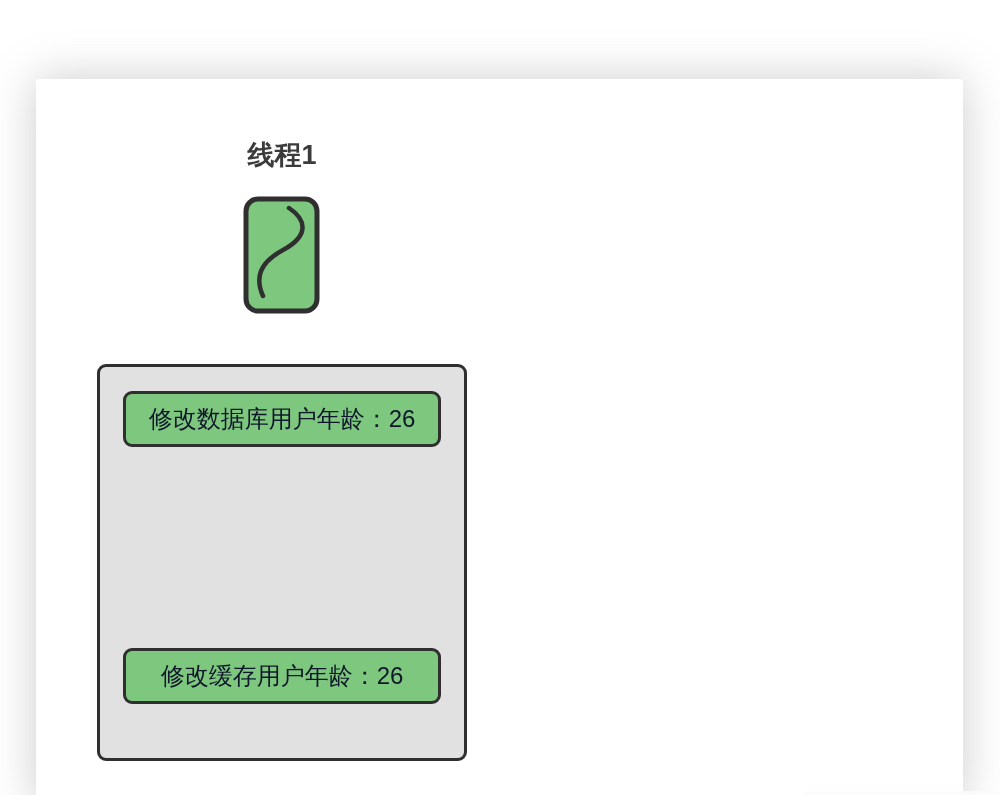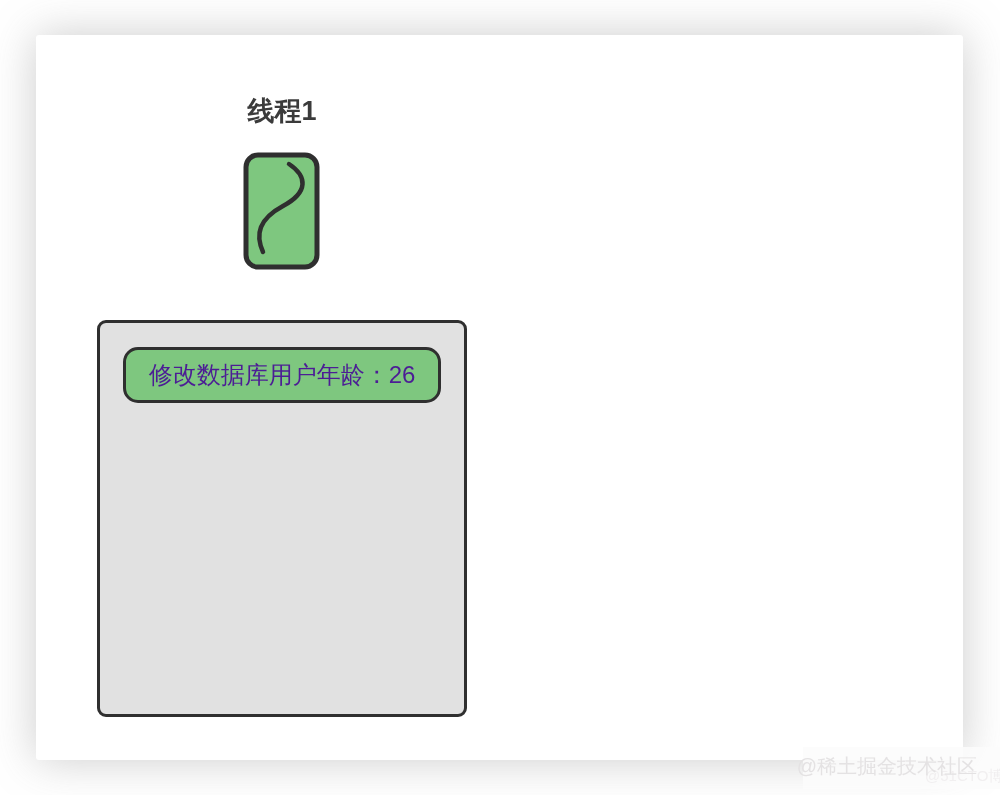"线程1" .stage { margin-top: none -> 44px }
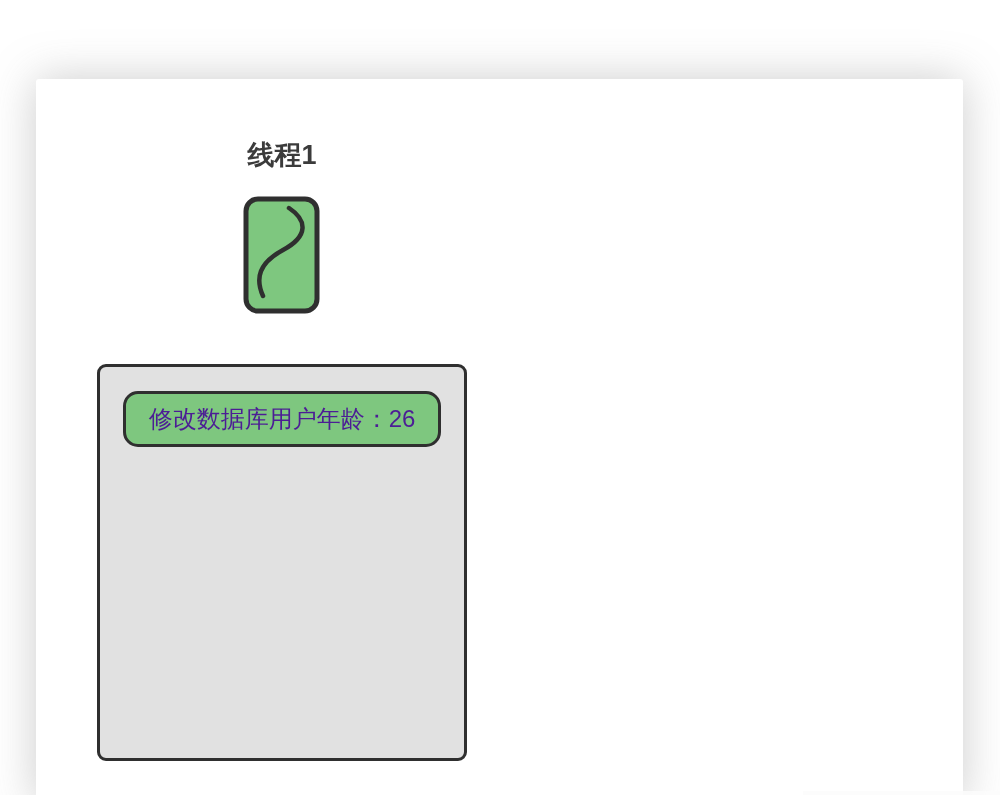"修改数据库用户年龄：26" .op-box { border-radius: 15px -> 9px; color: #4c1d95 -> #0f172a }
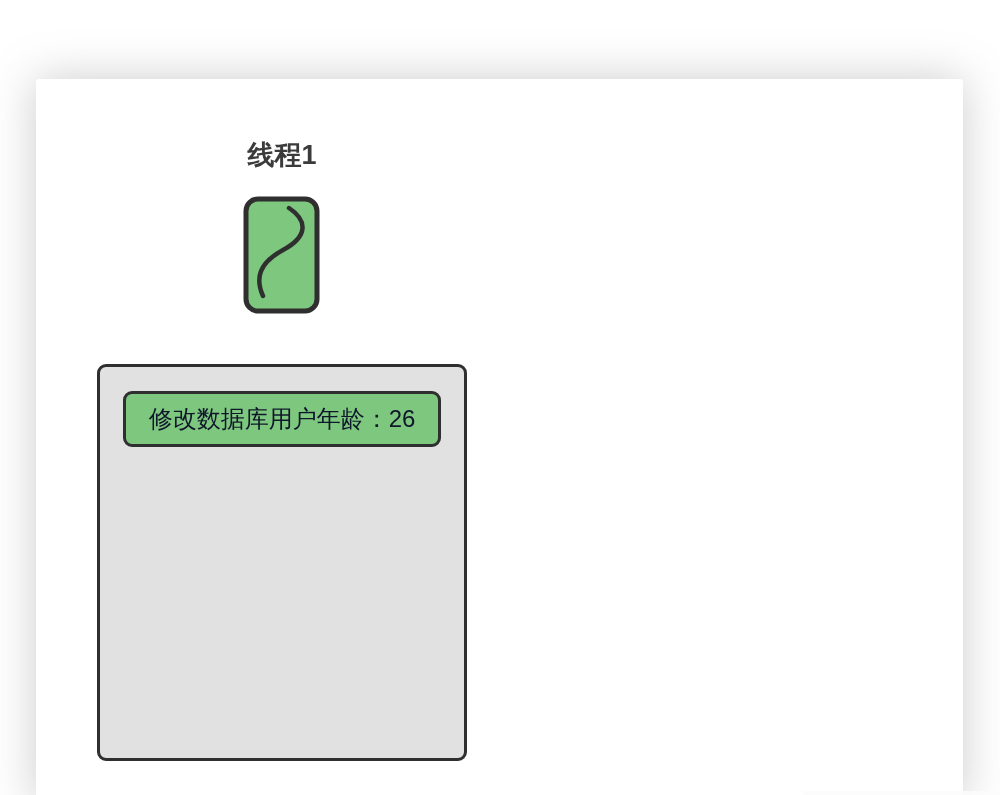"修改缓存用户年龄：26" div.op-box { html: none -> <div>修改缓存用户年龄：26</div> }
